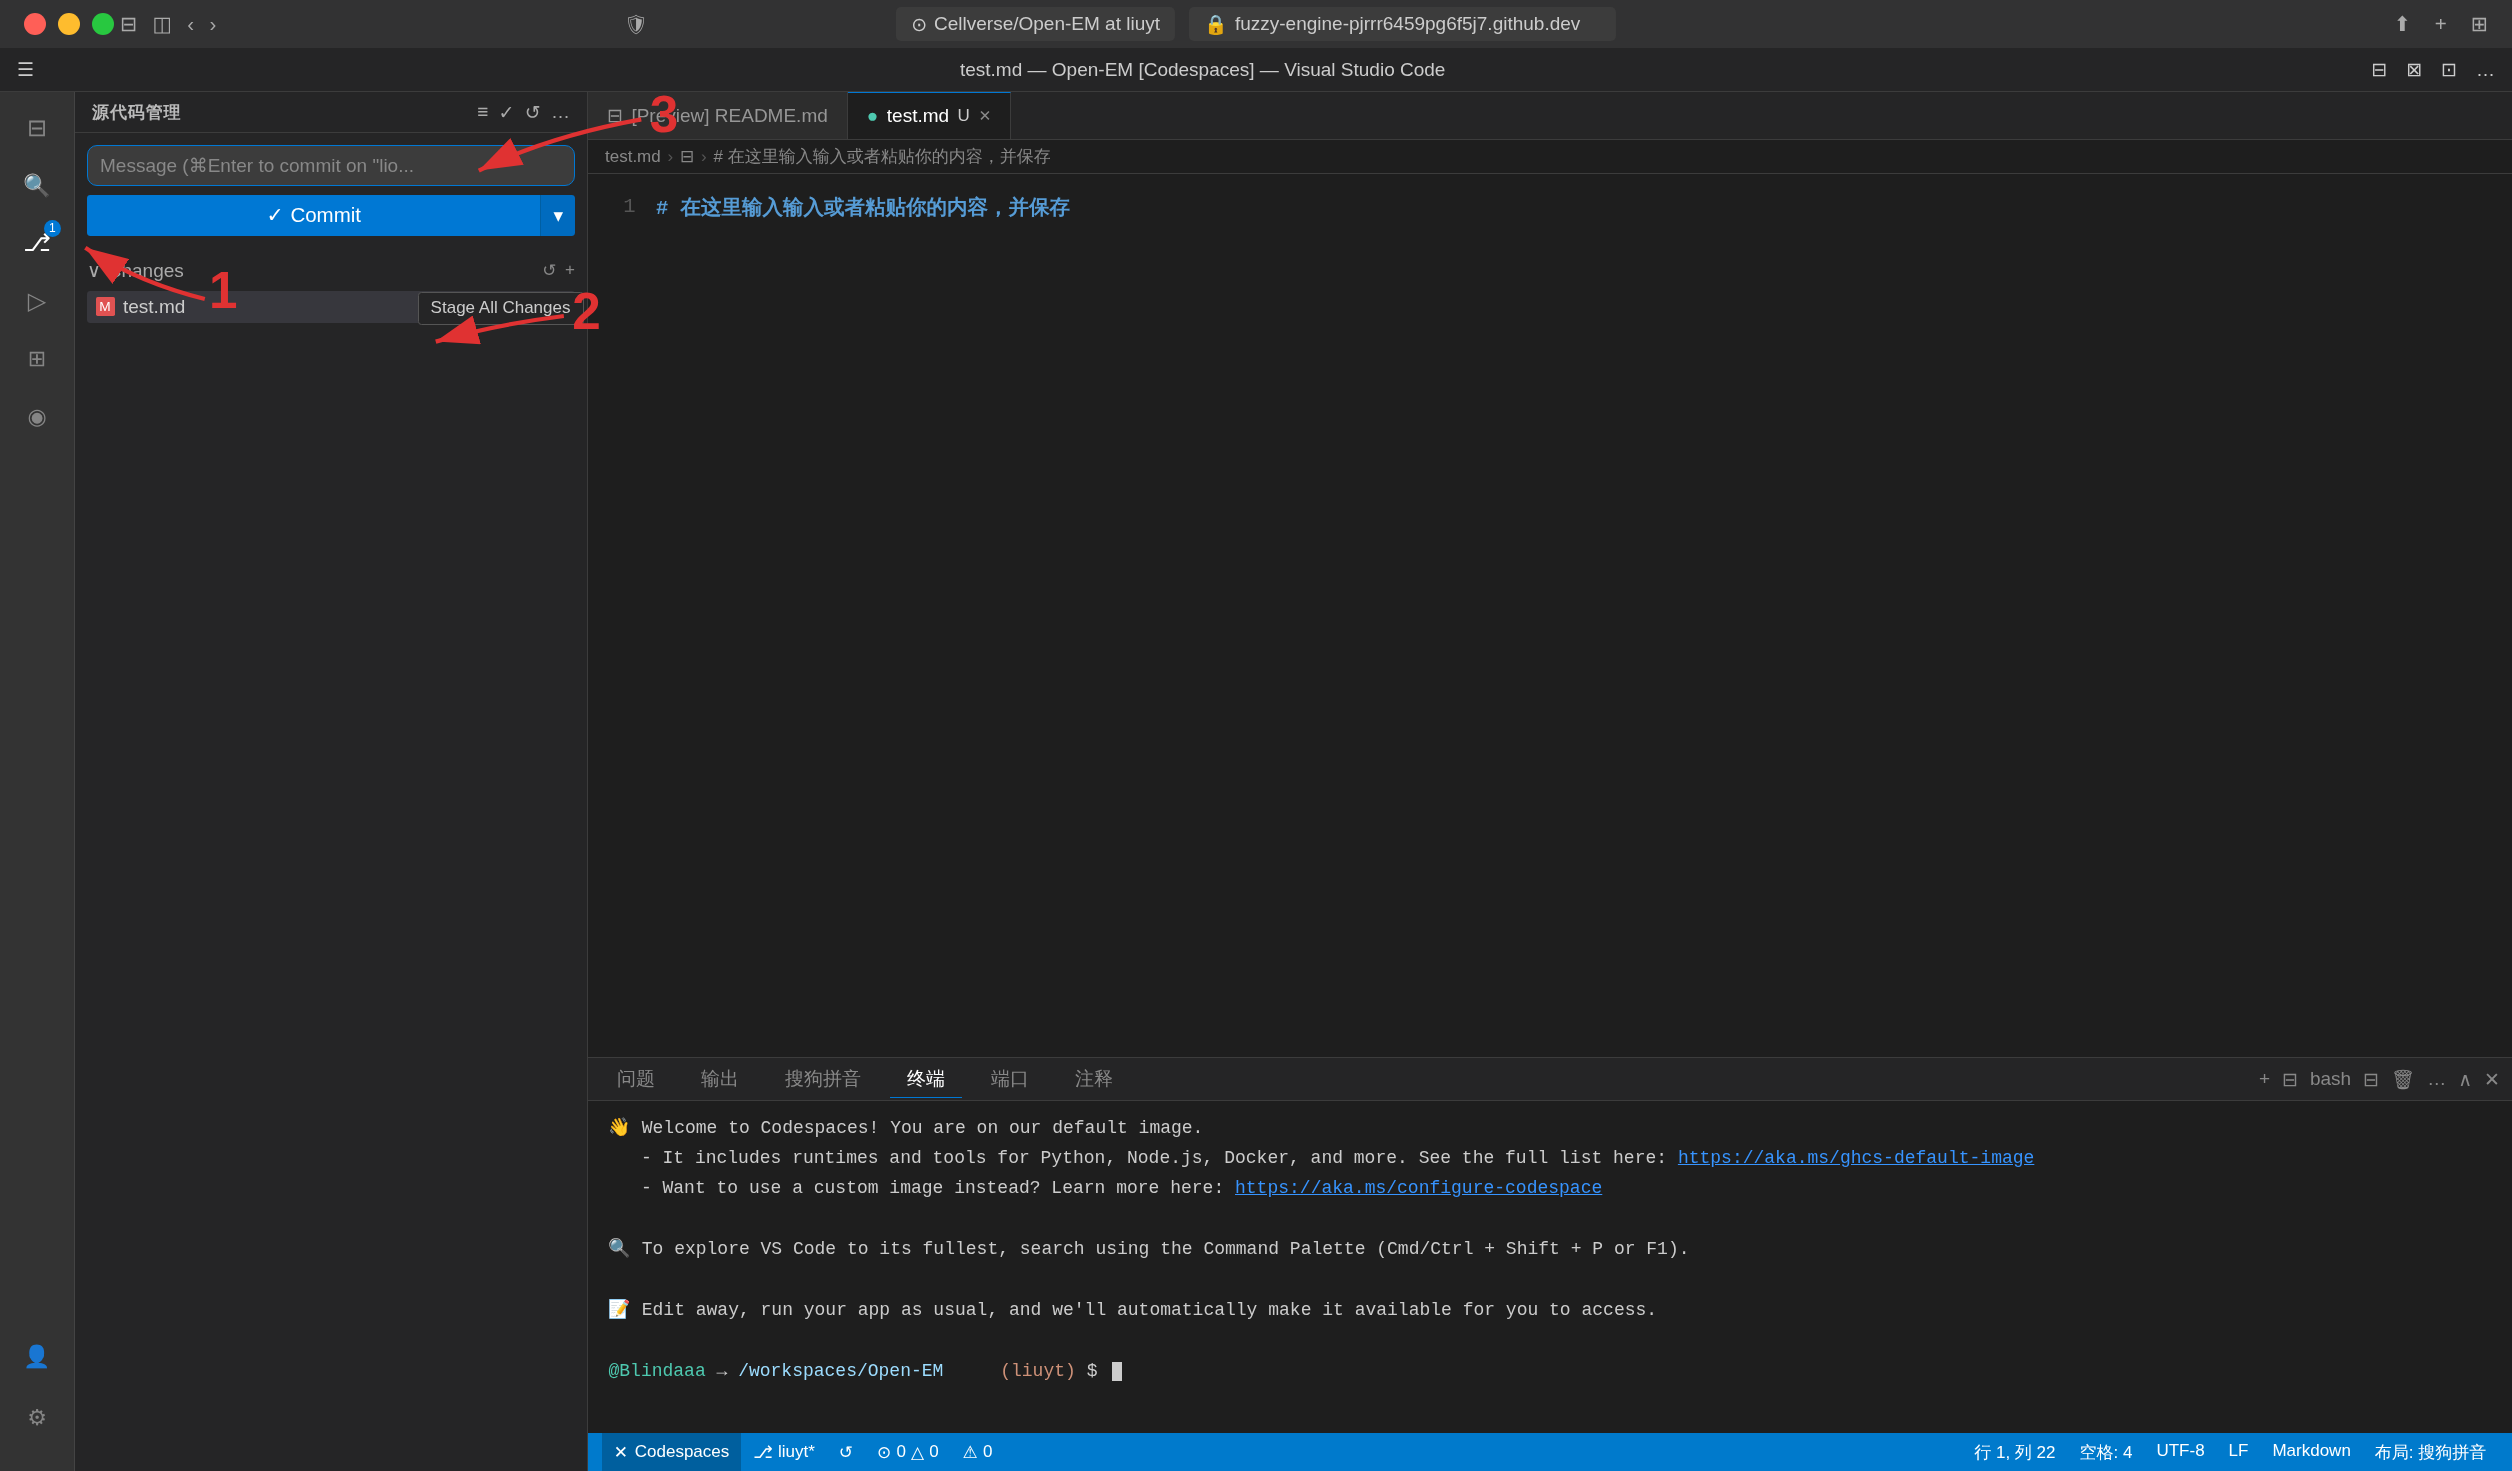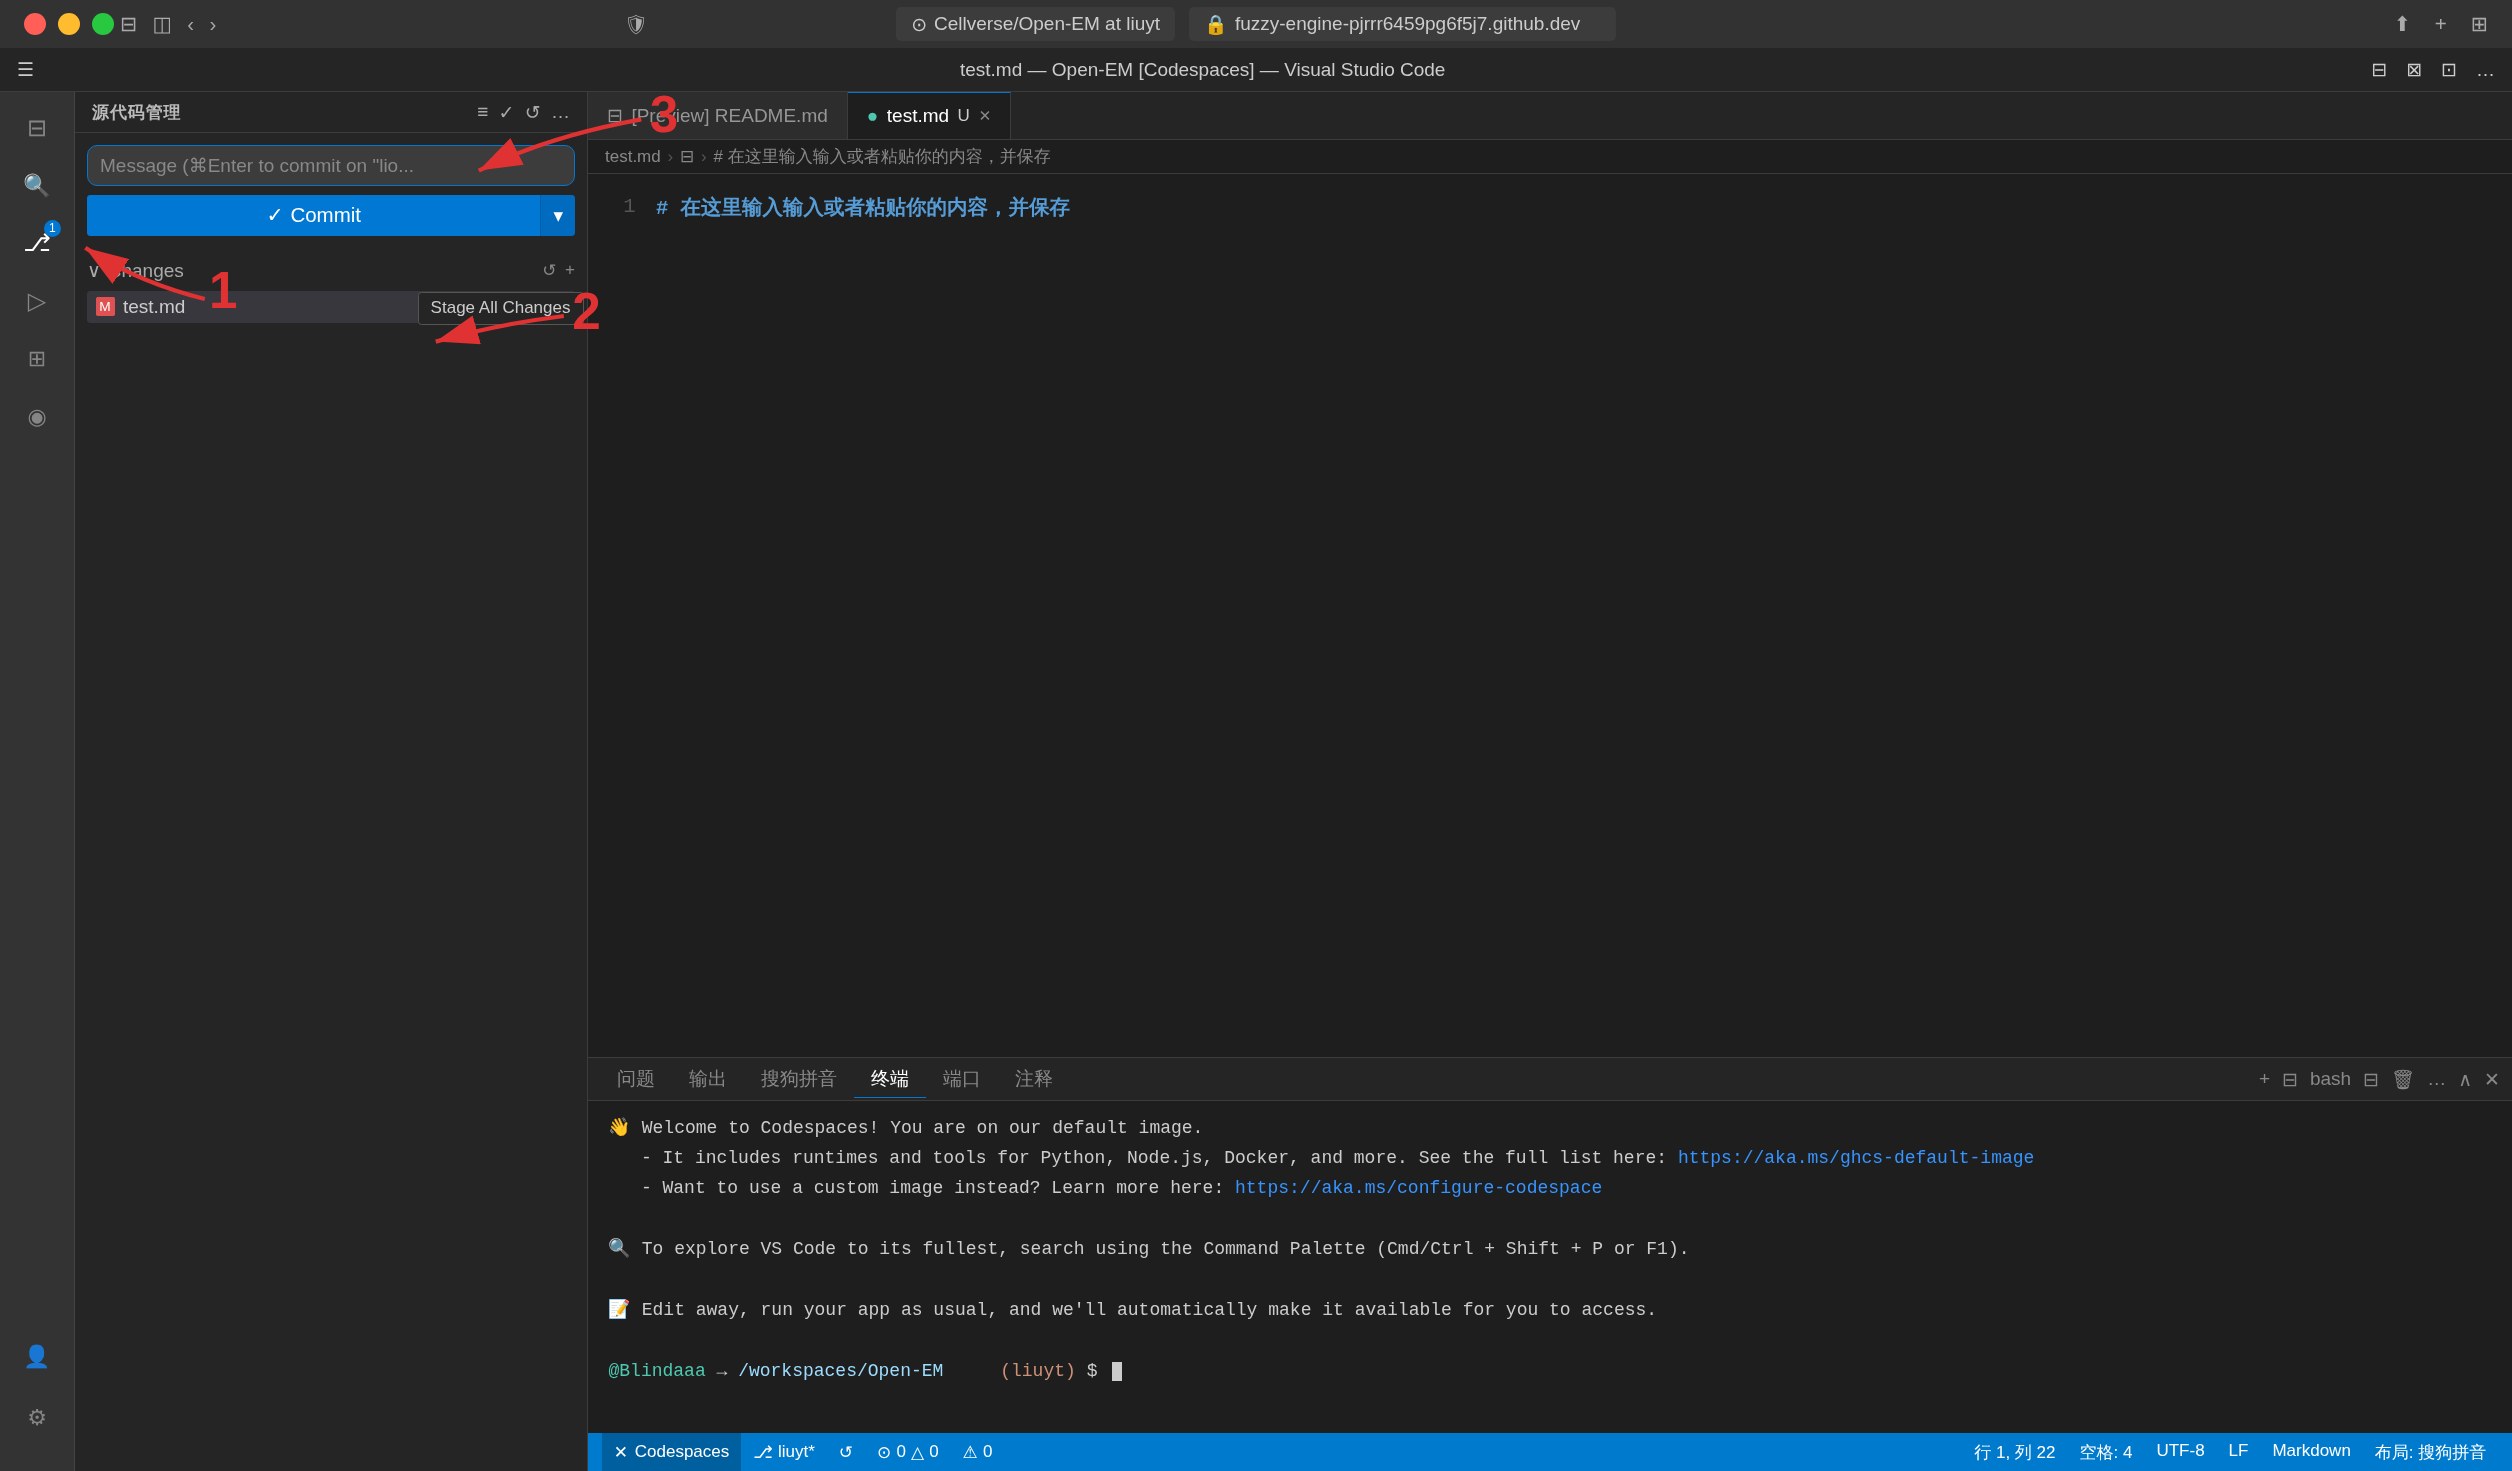"问题" .terminal-tabs { gap: 0 -> 12px }
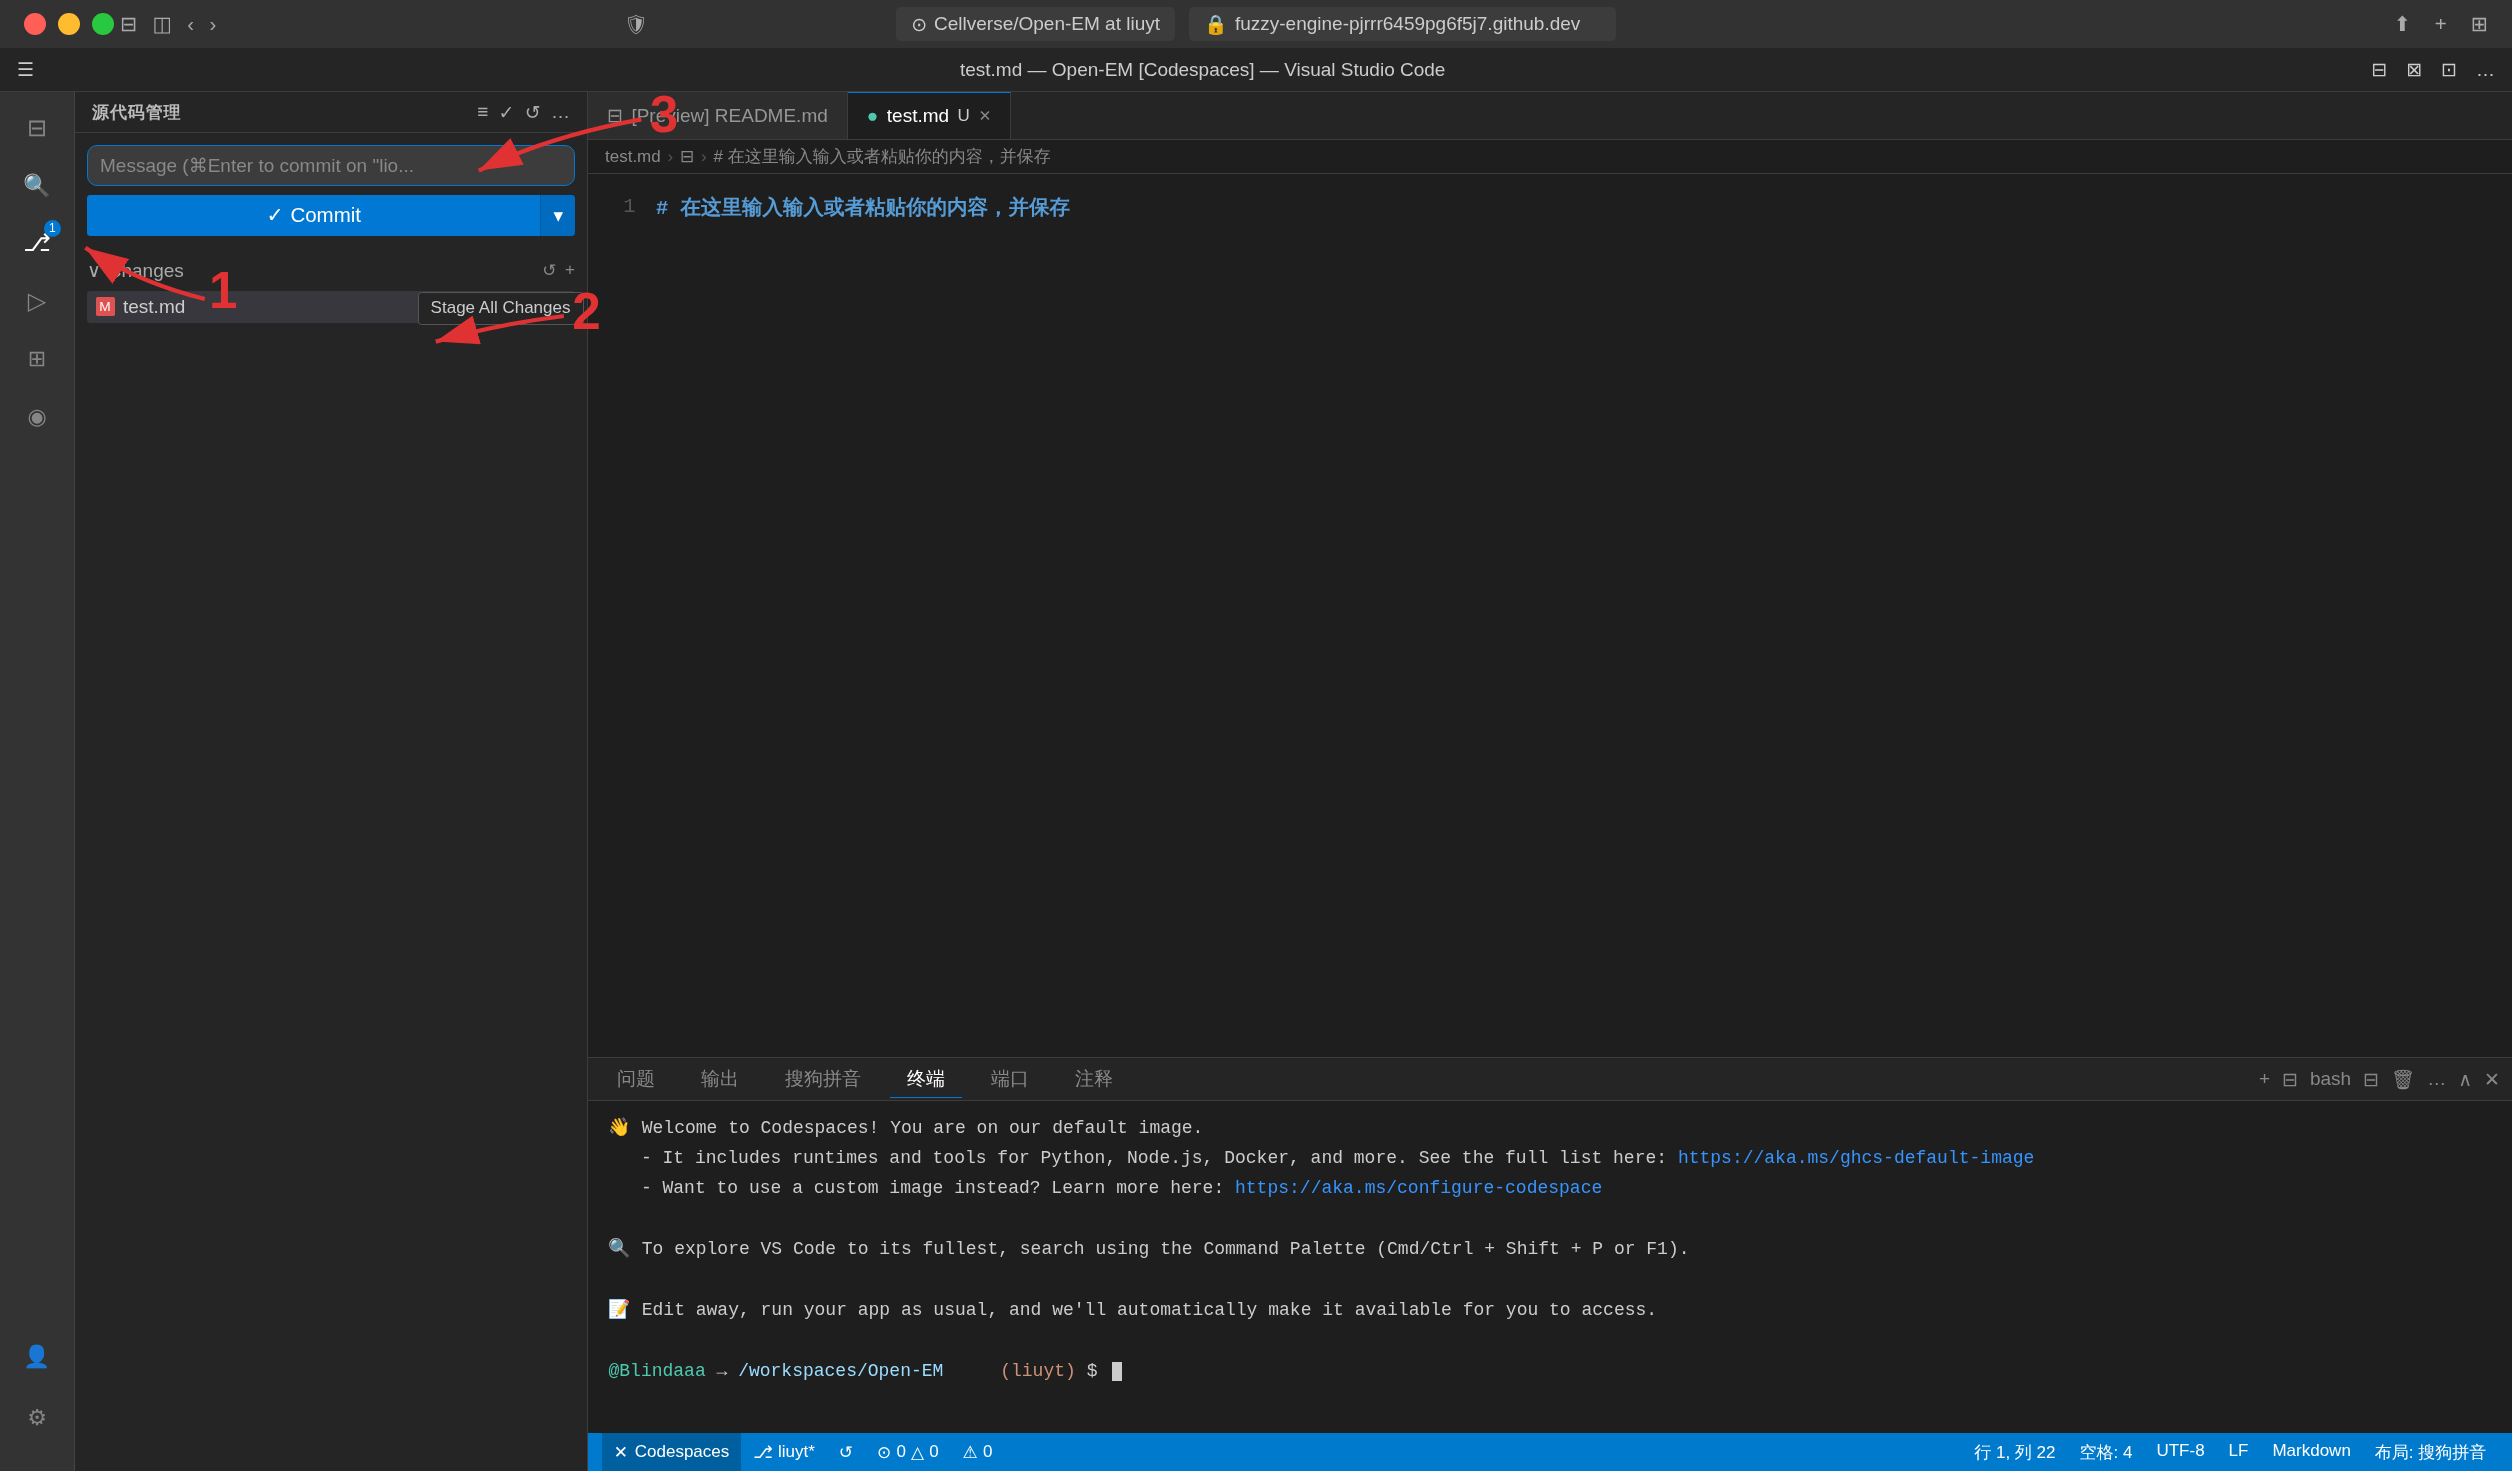"https://aka.ms/ghcs-default-image" .term-link { text-decoration: none -> underline }
